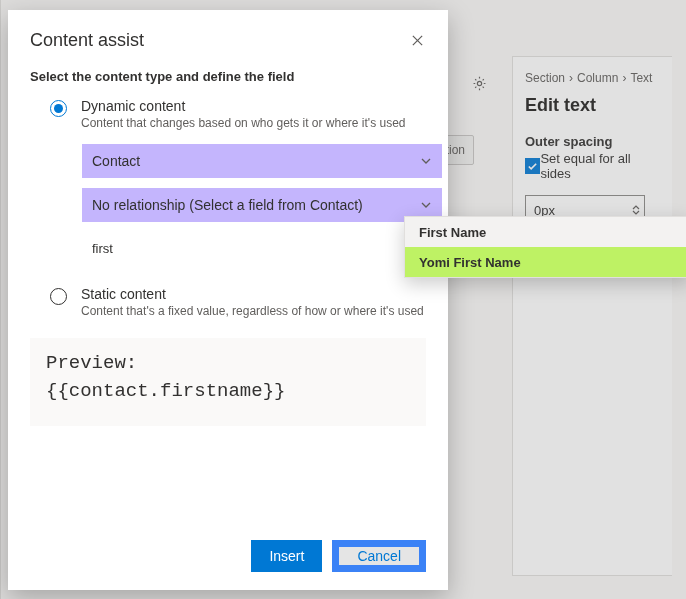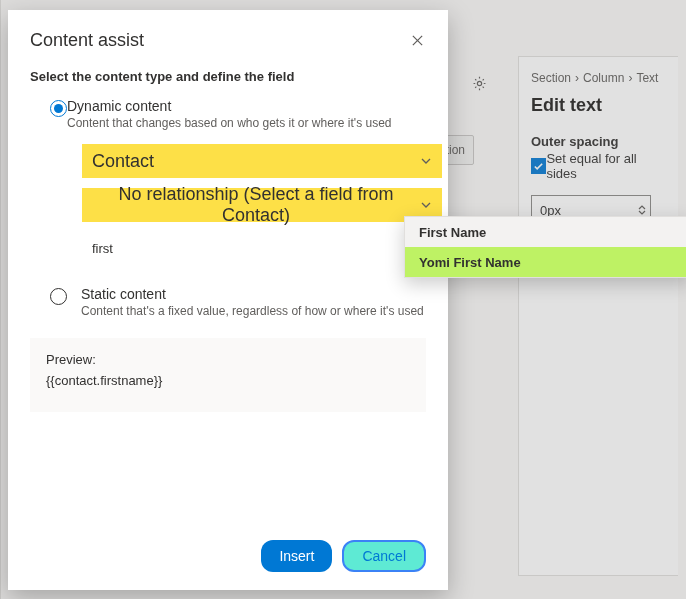"Section › Column › Text" .bg-panel { right: 8px -> 14px }
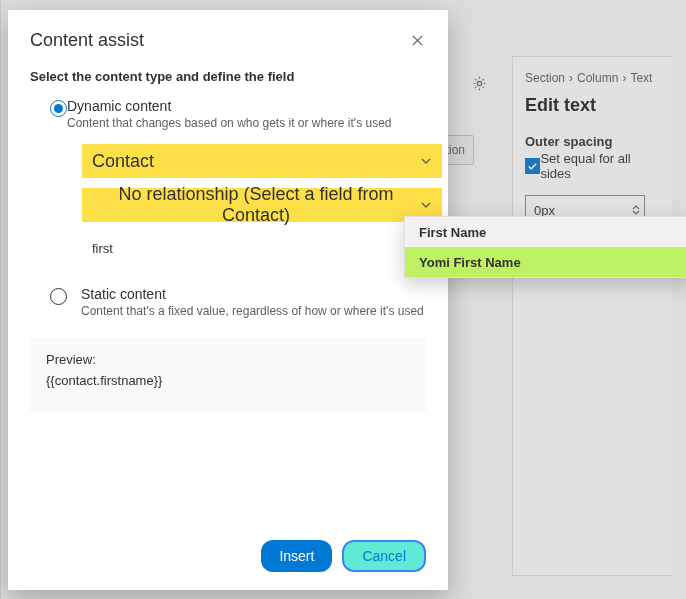"Dynamic content" .radio-row { gap: 0 -> 14px }
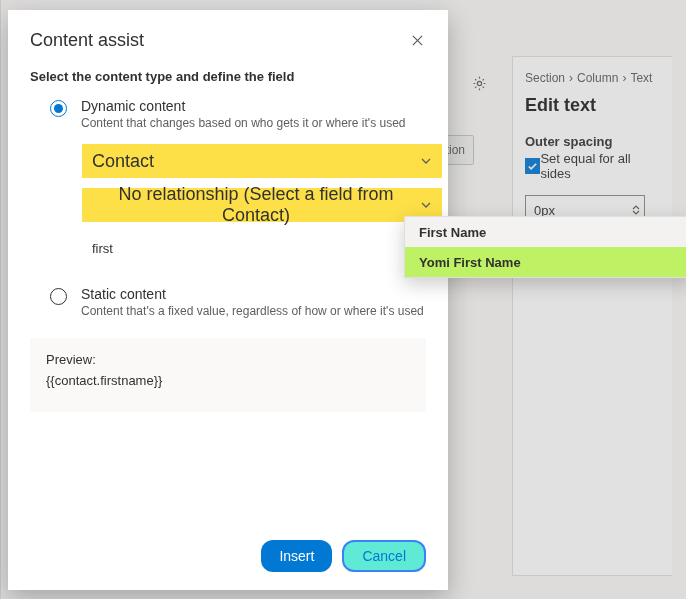"Contact" .dd { background: #fde047 -> #c4b5fd; font-size: 18px -> 14px; text-align: center -> none }
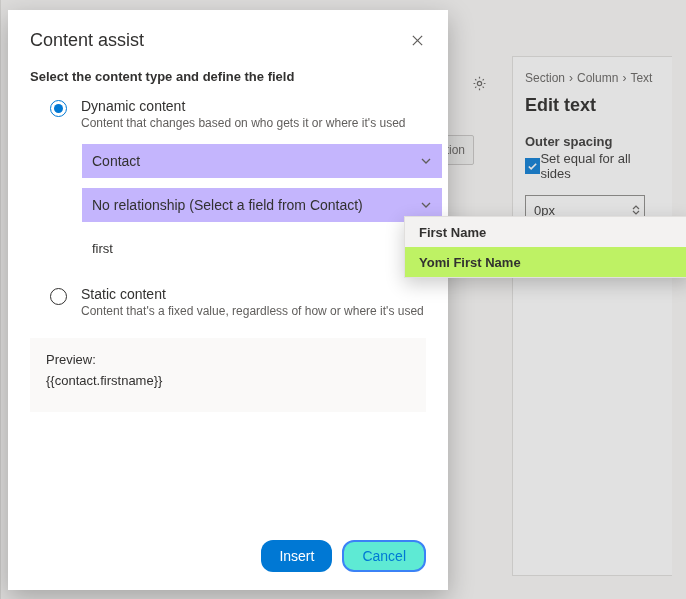"Preview:" .preview { font-family: none -> Liberation Mono, monospace; font-size: 13px -> 19px }
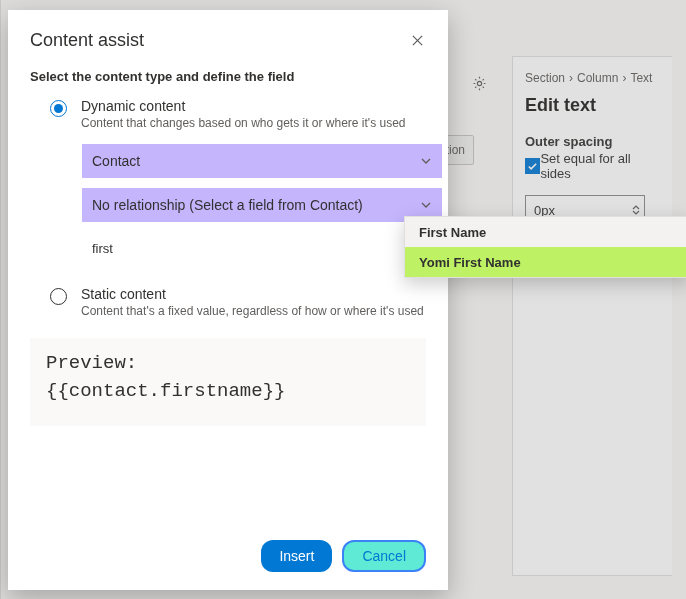"Insert" .btn { border-radius: 12px -> 0 }
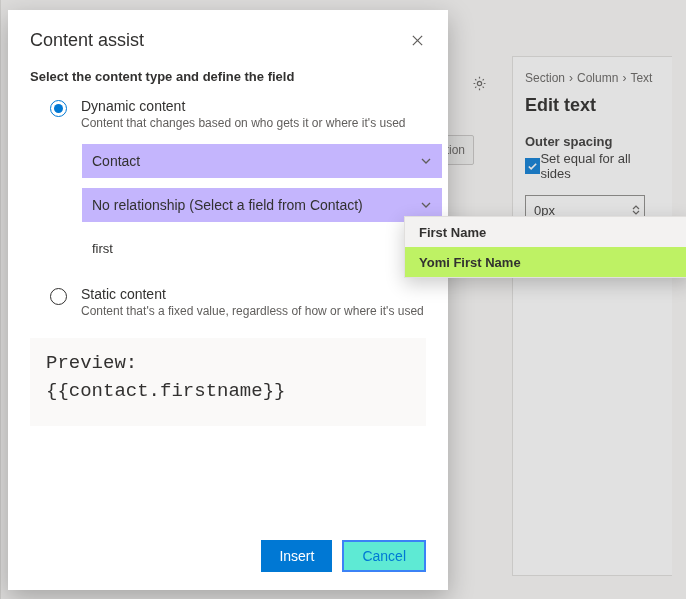"Cancel" .btn.secondary { background: #5eead4 -> #e5e5e5; border: 2px solid #3b82f6 -> 7px solid #3b82f6 }
